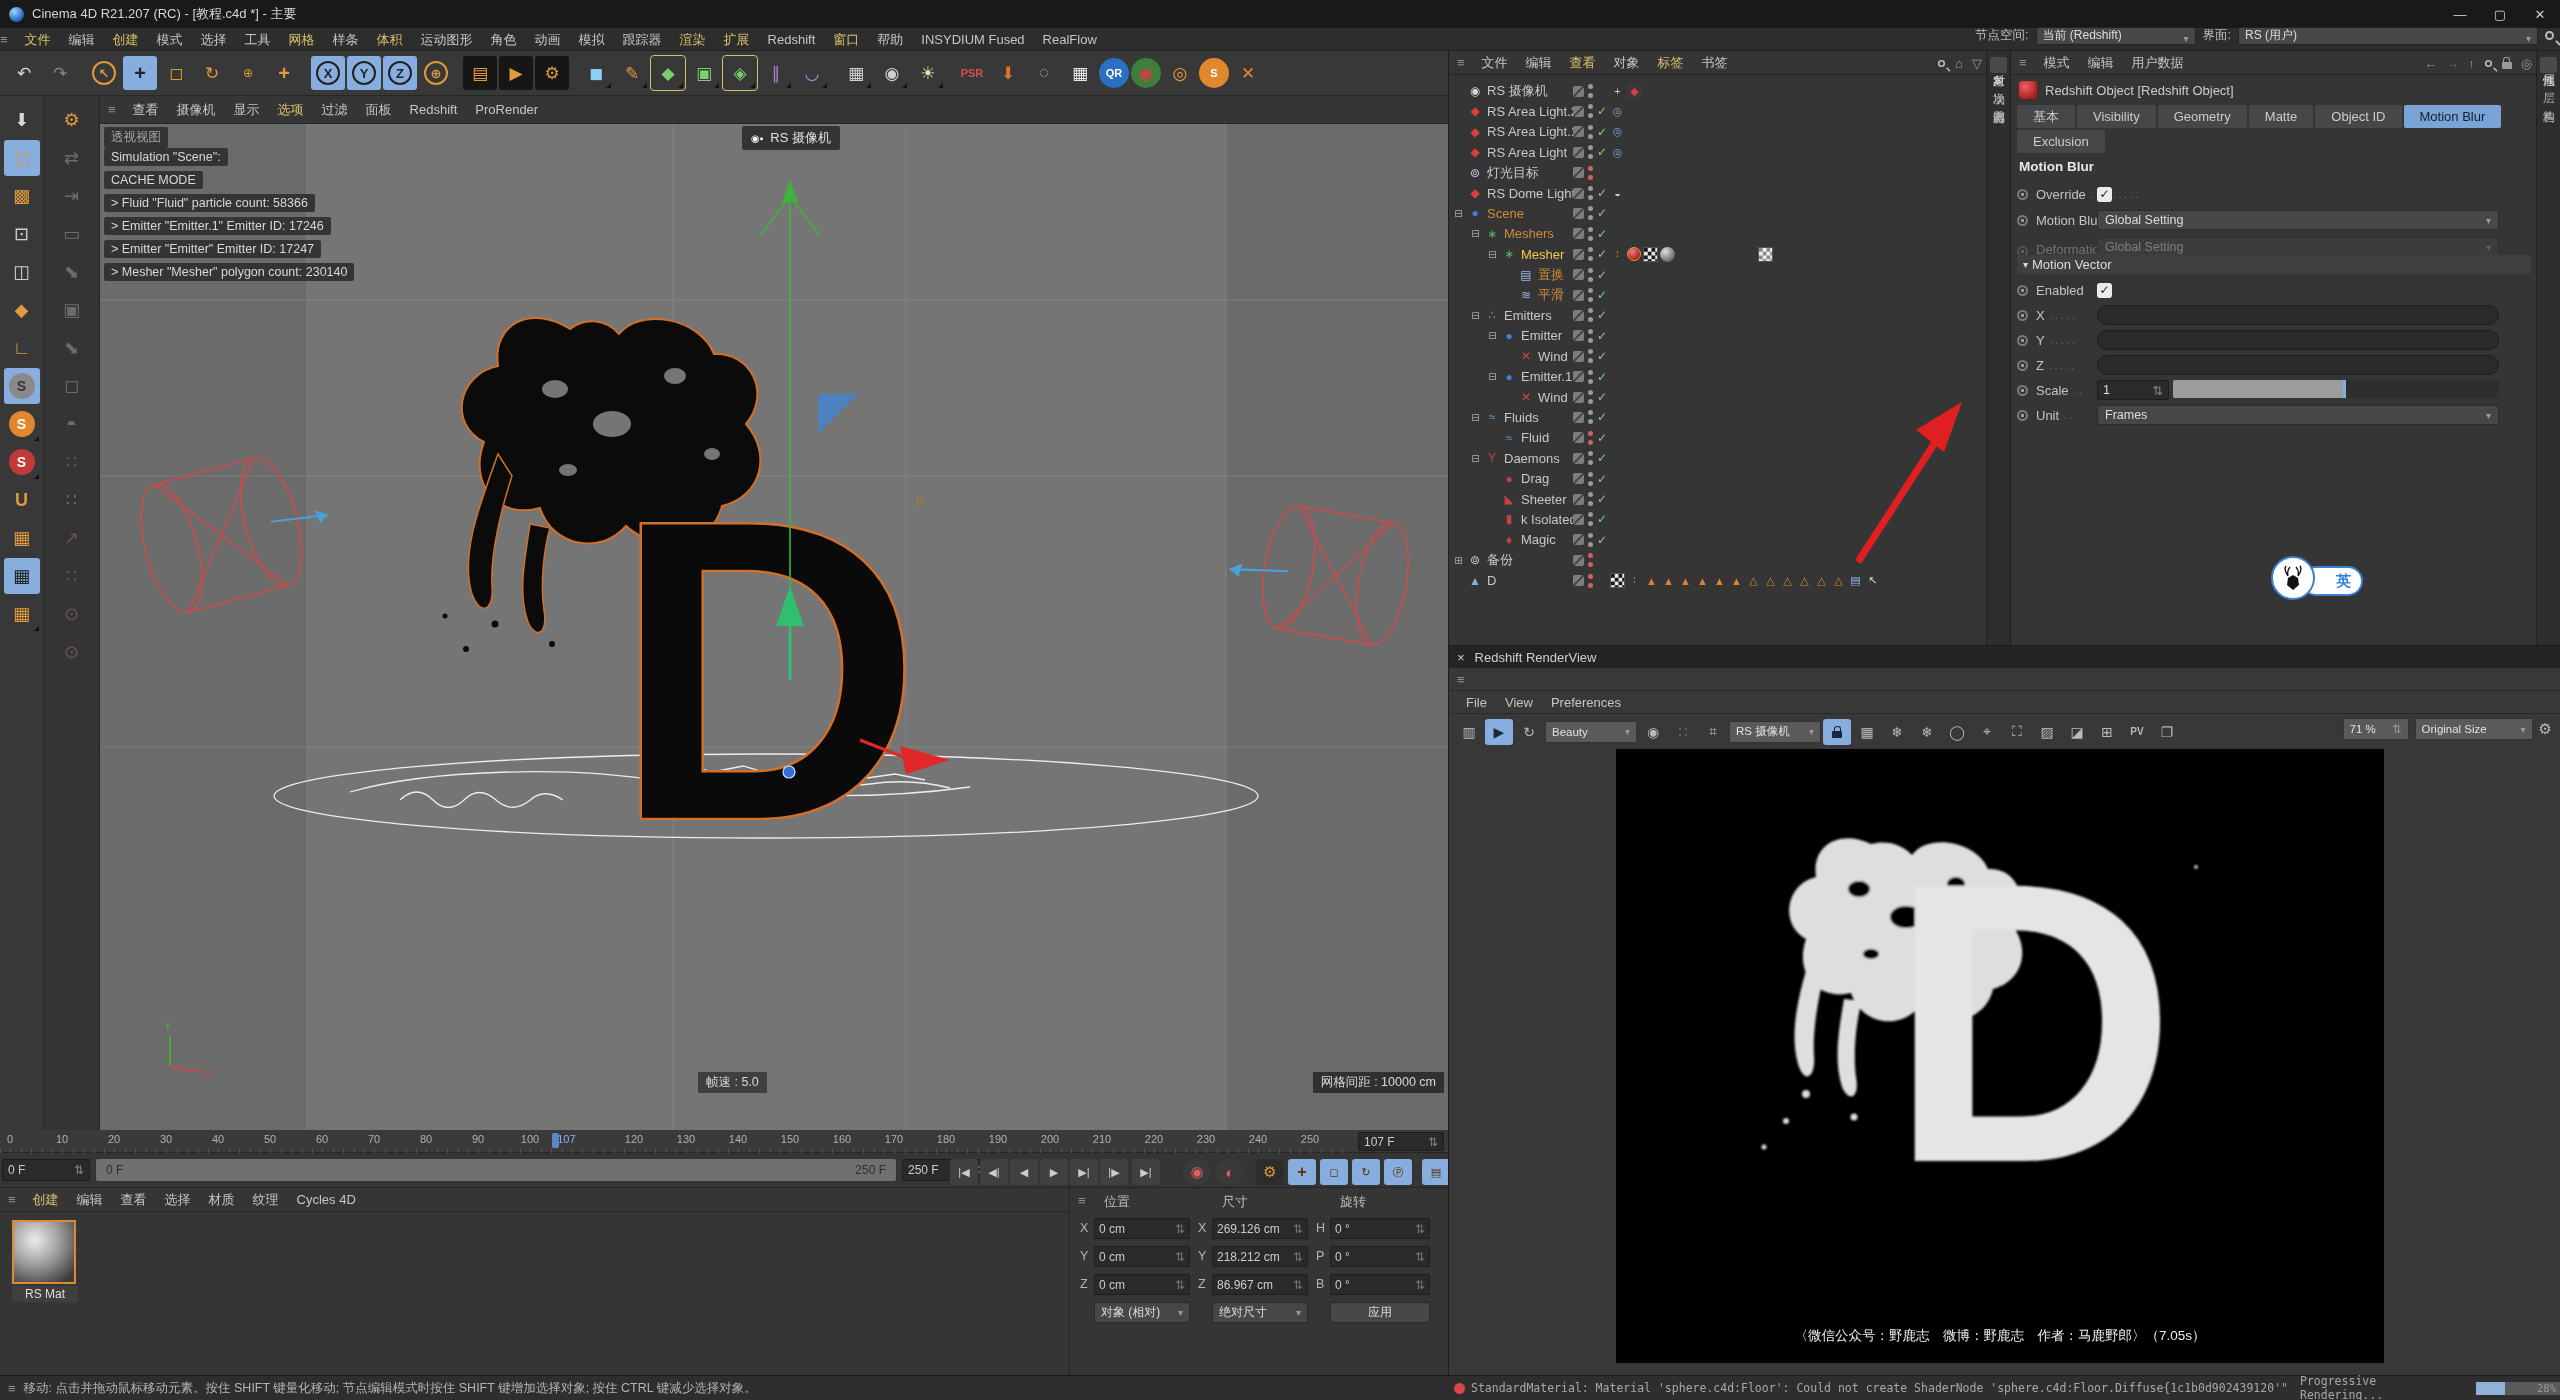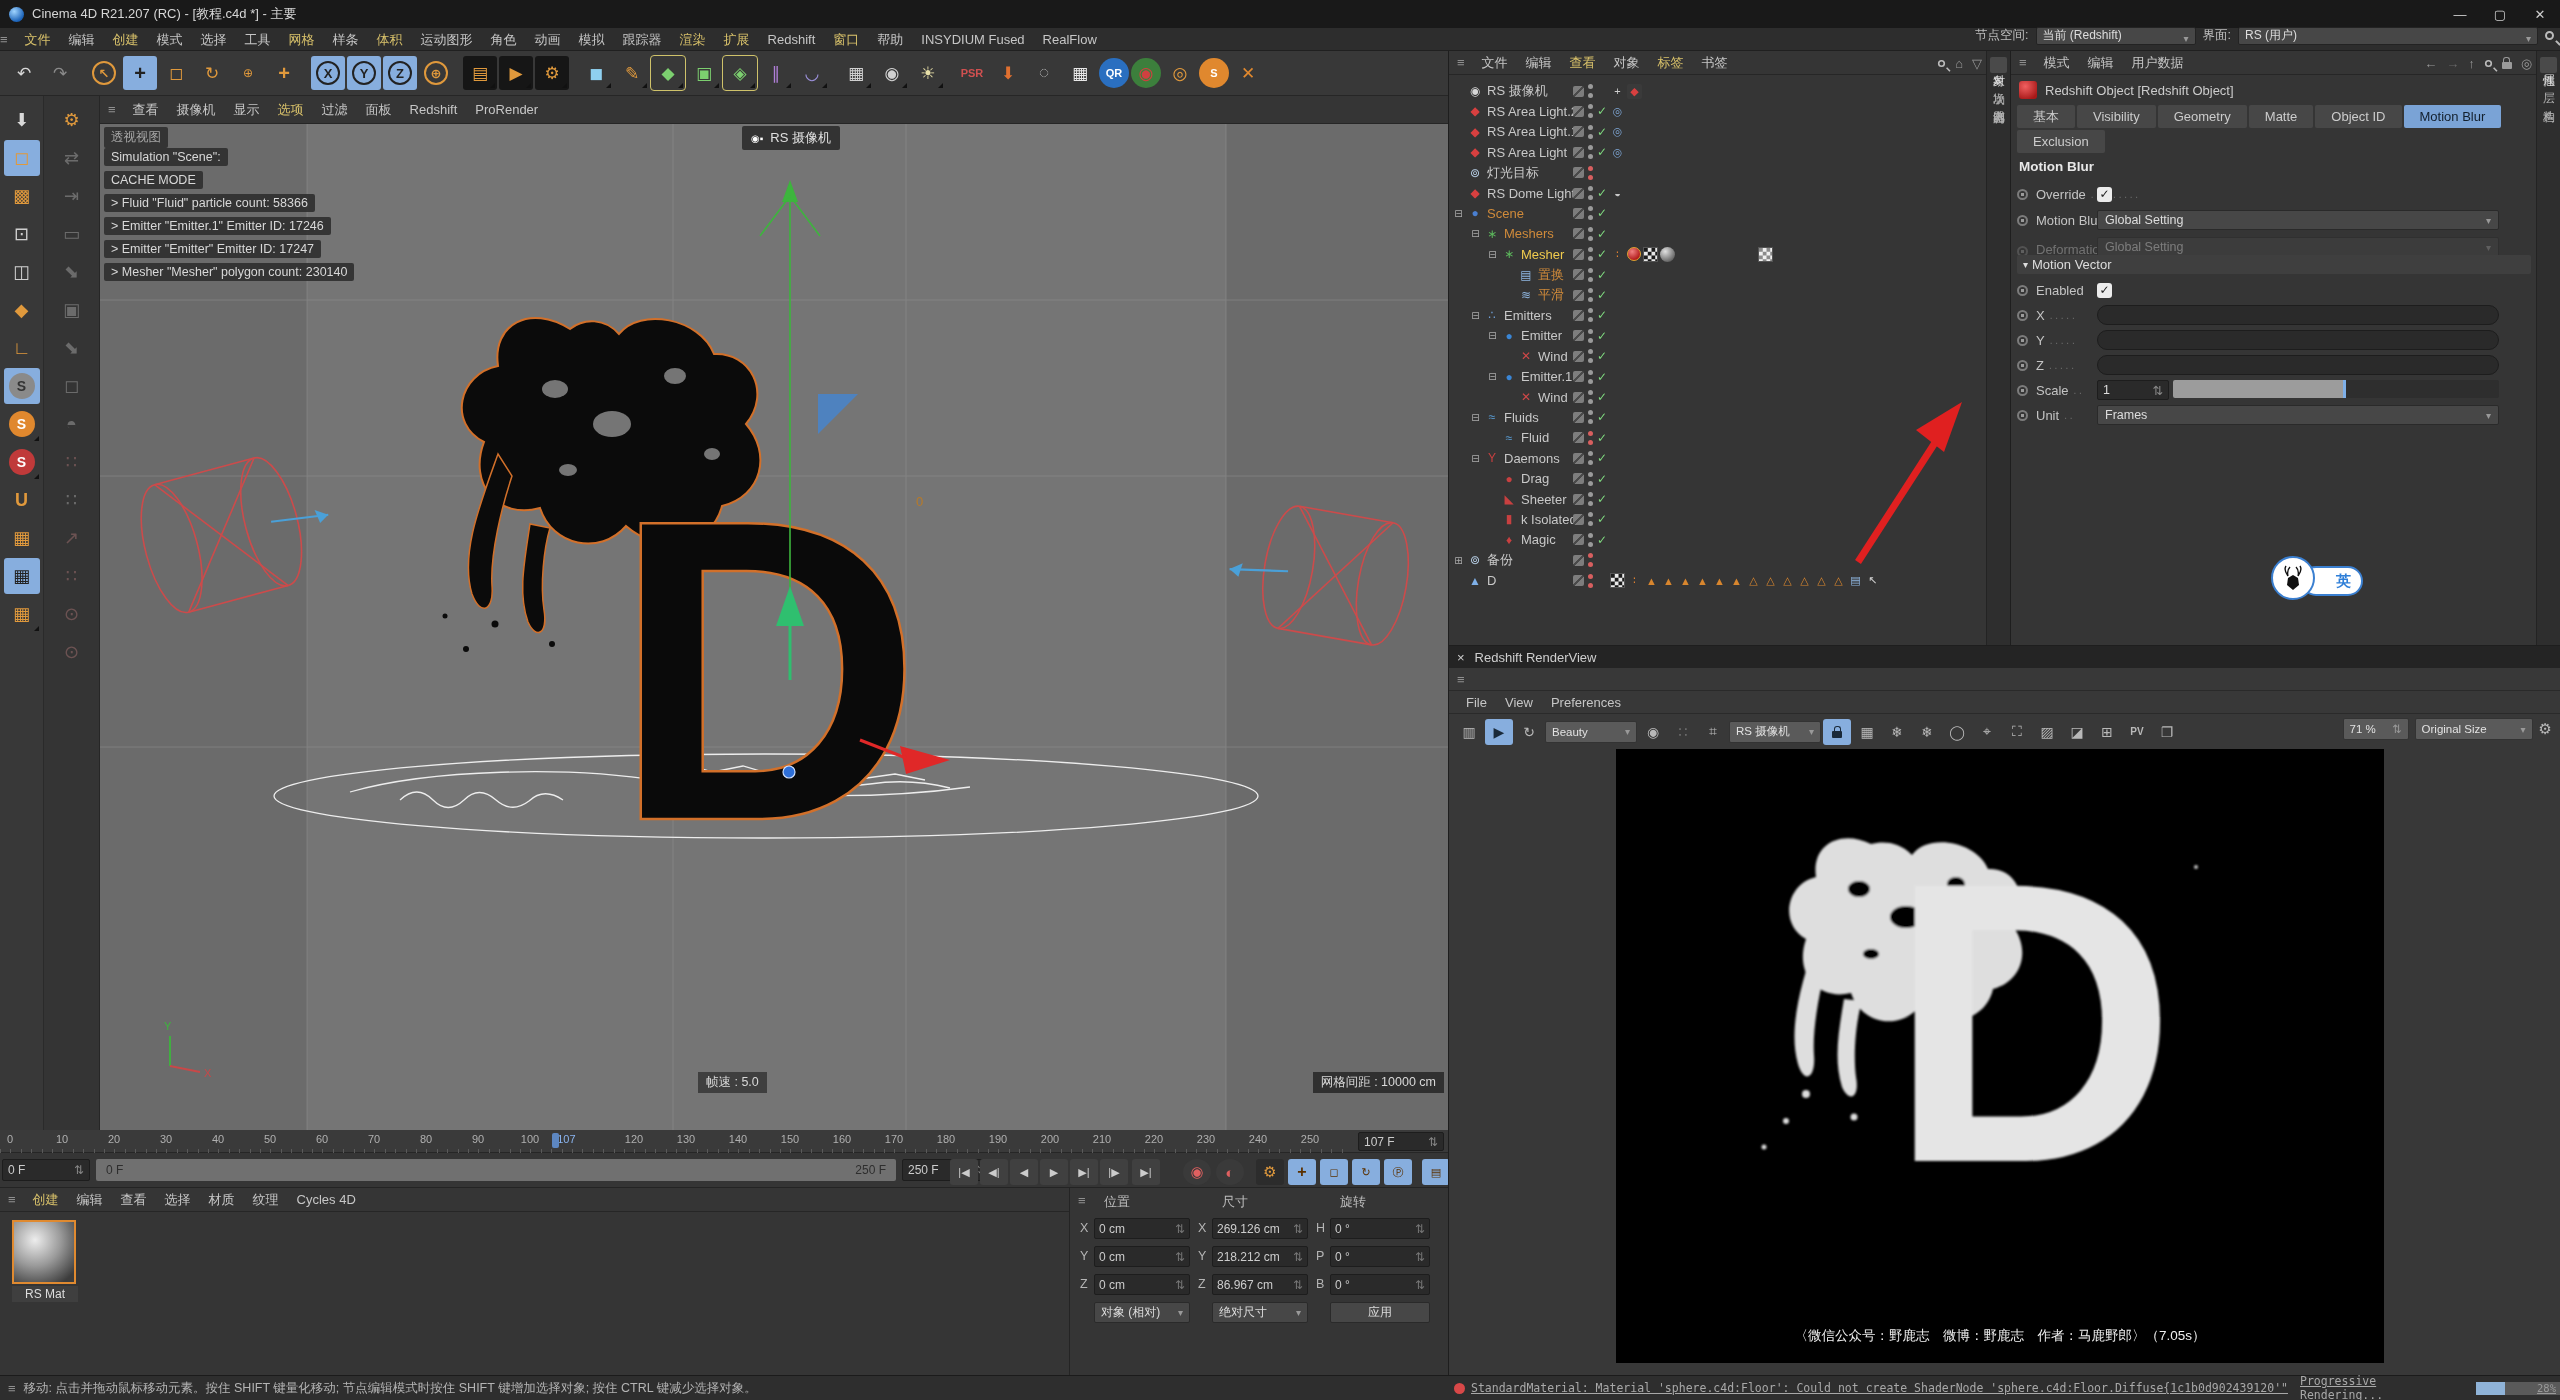"StandardMaterial: Material" .mono { text-decoration: underline -> none }
